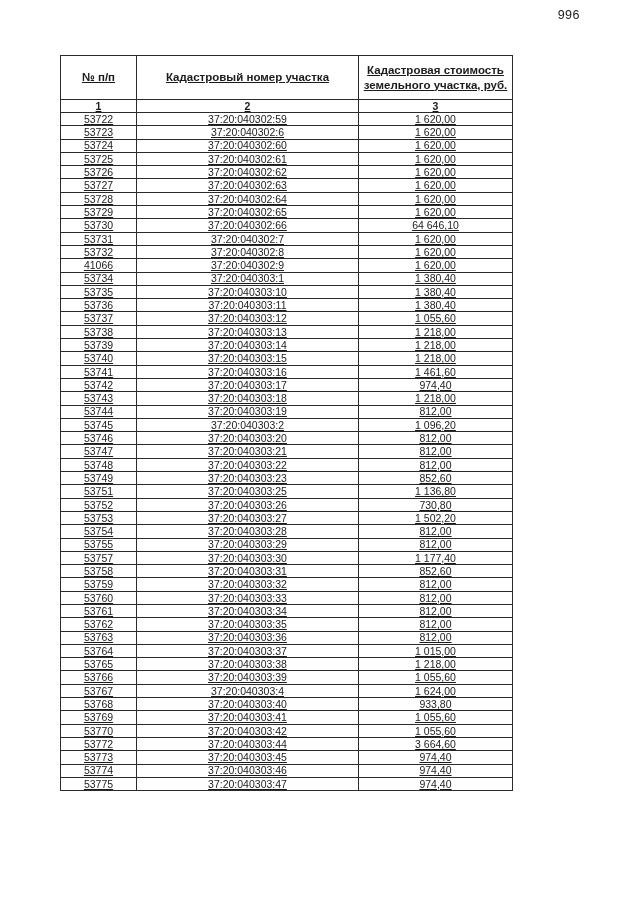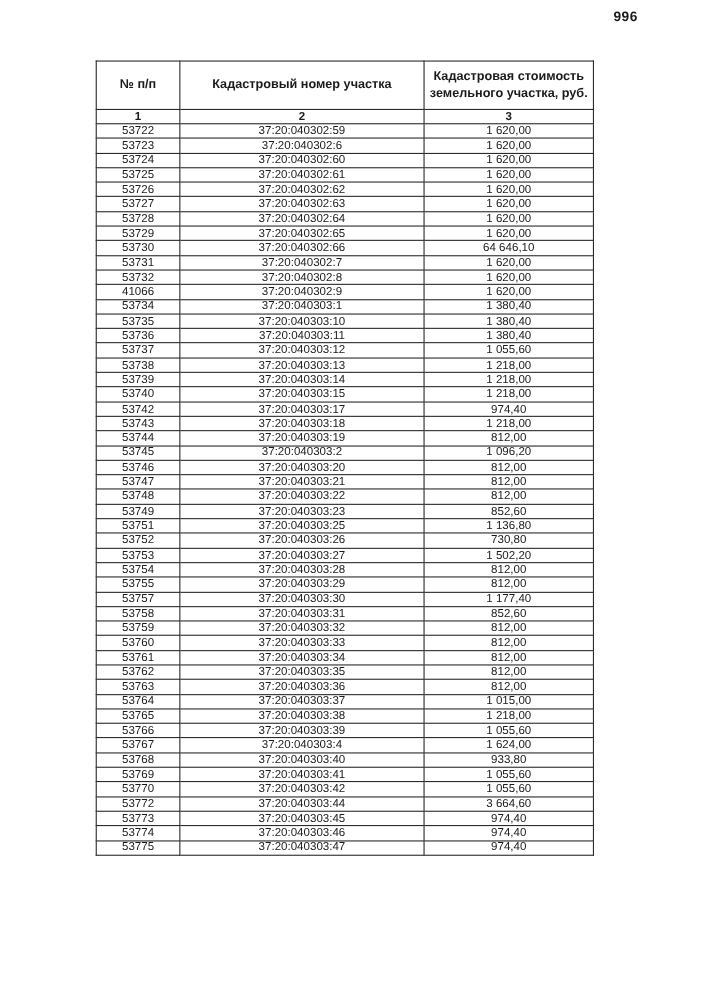"996" .page-number { font-weight: bold -> normal }
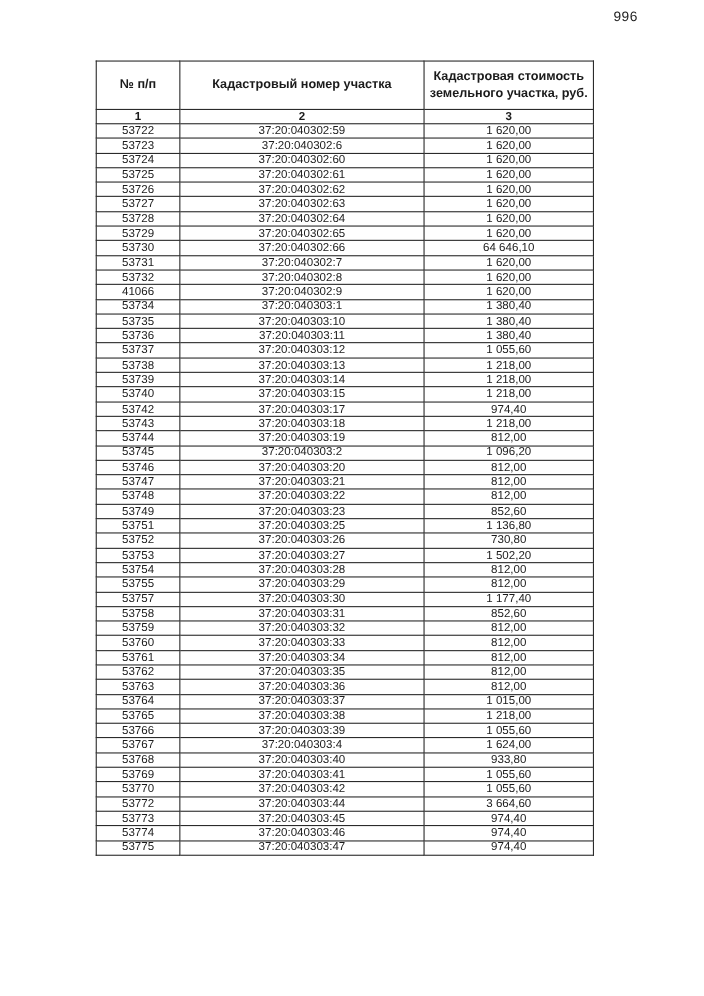"№ п/п" table.cadastral { margin: 55px 0 0 87px -> 55px 0 0 60px; text-decoration: none -> underline }
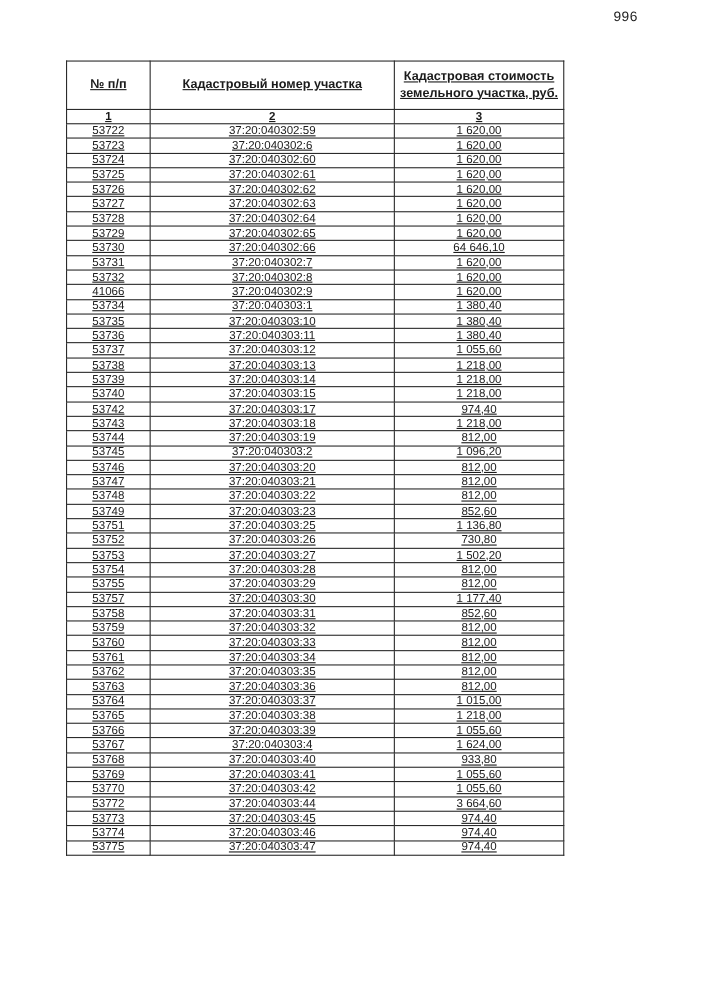"53741" tr { html: none -> <tr> <td>53741</td> <td>37:20:040303:16</td> <td>1 461,60</td> </tr> }
